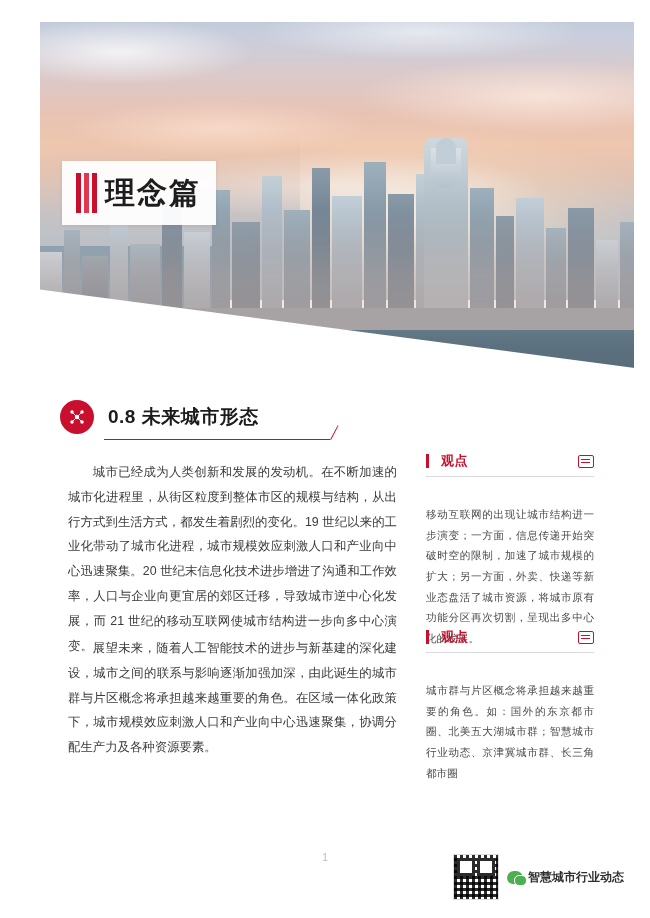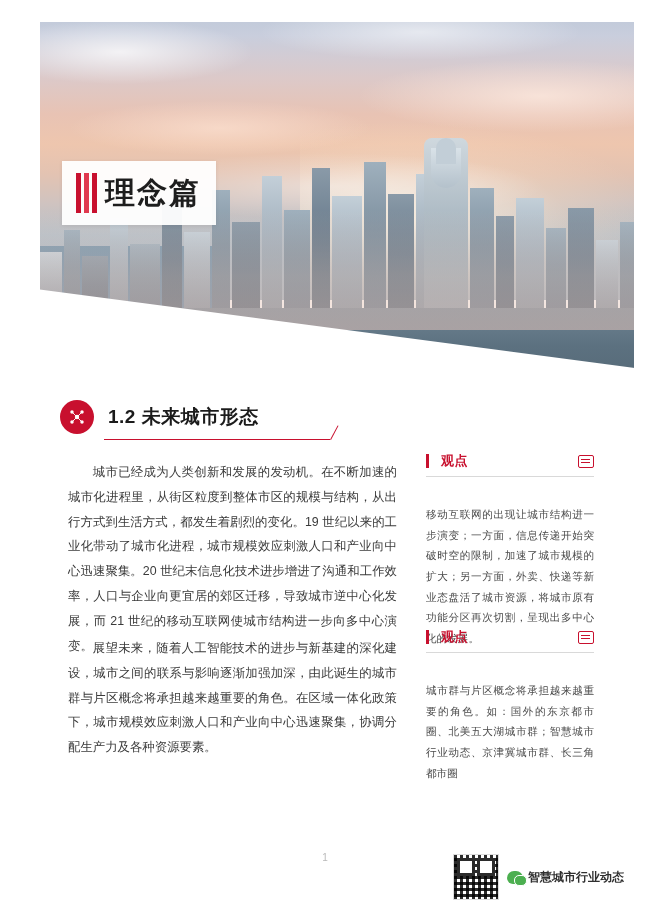"1.2 未来城市形态" span.sec-title { text: 1.2 -> 0.8 }
